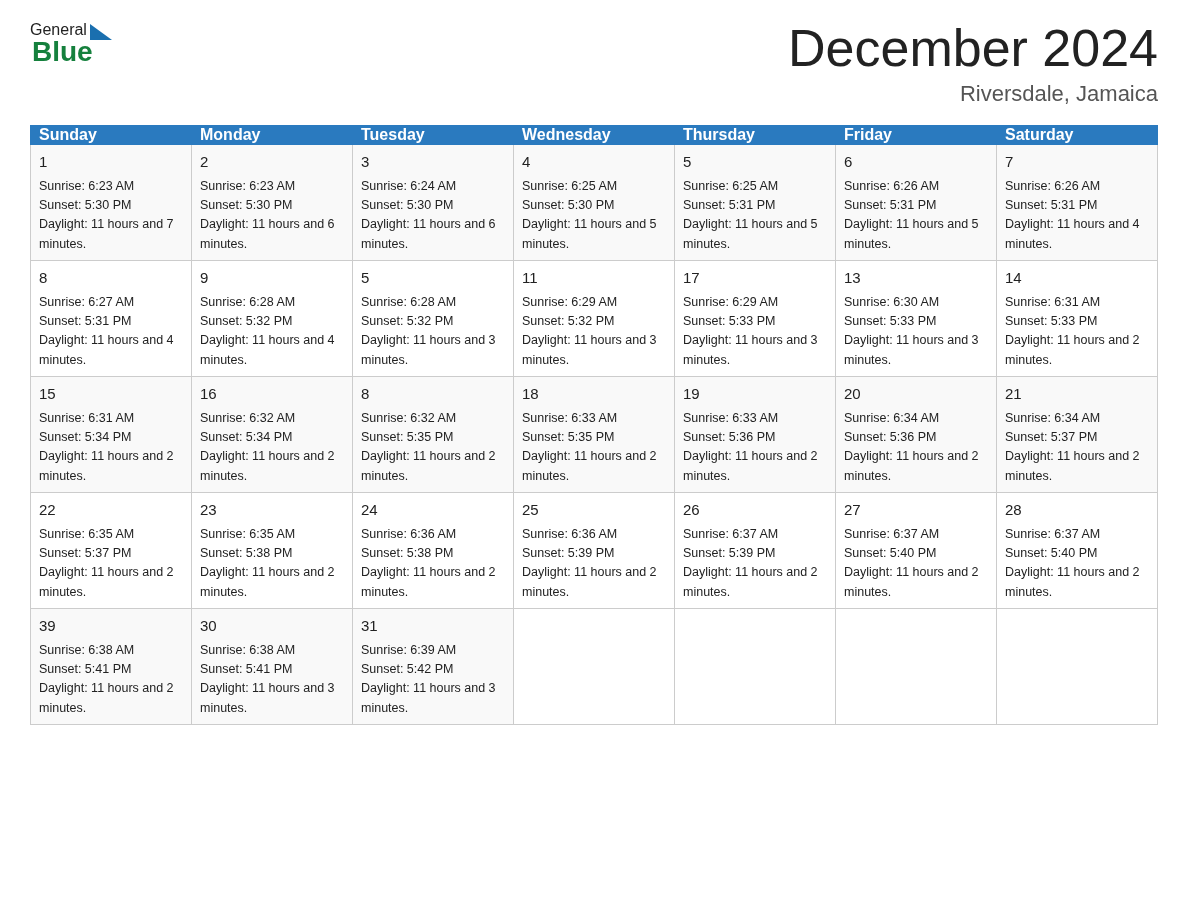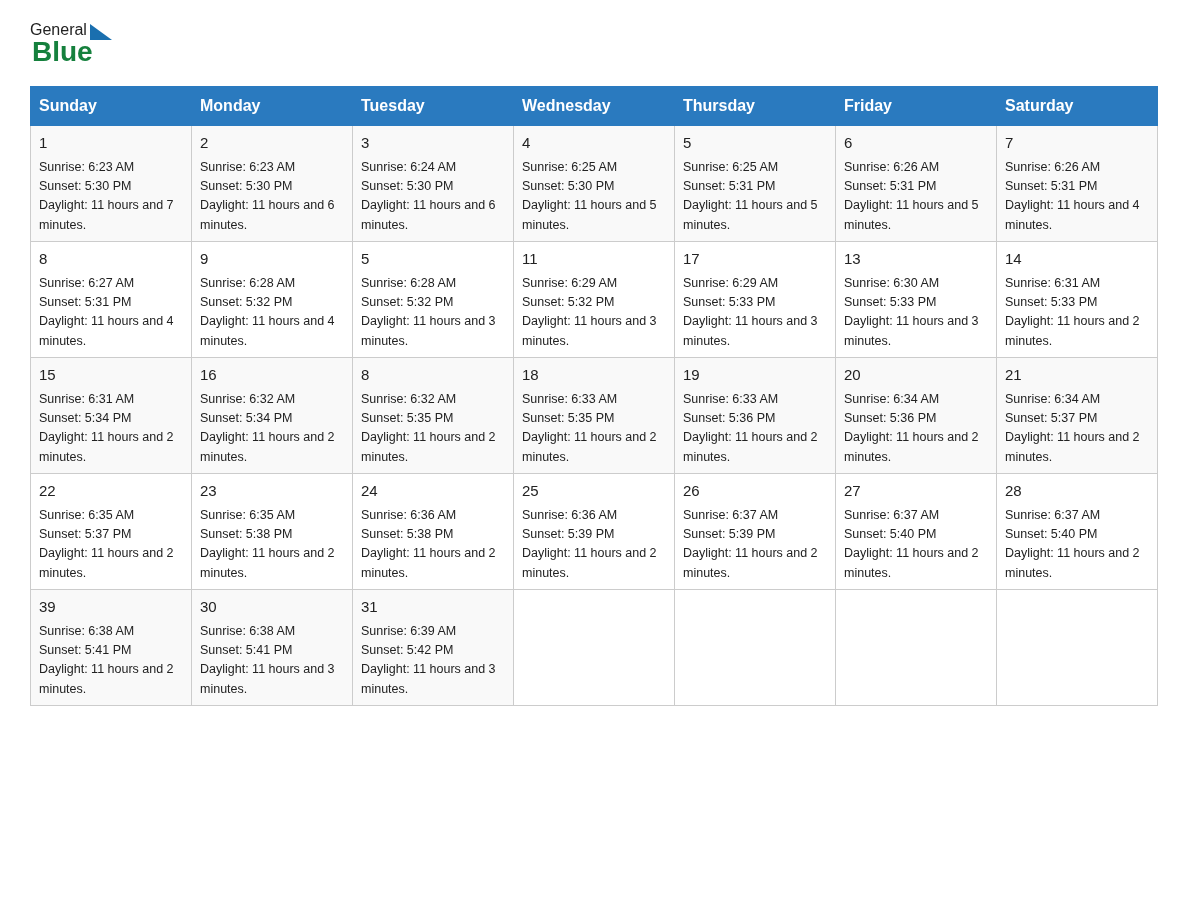"December 2024" div.month-title { html: none -> <div>December 2024</div> }
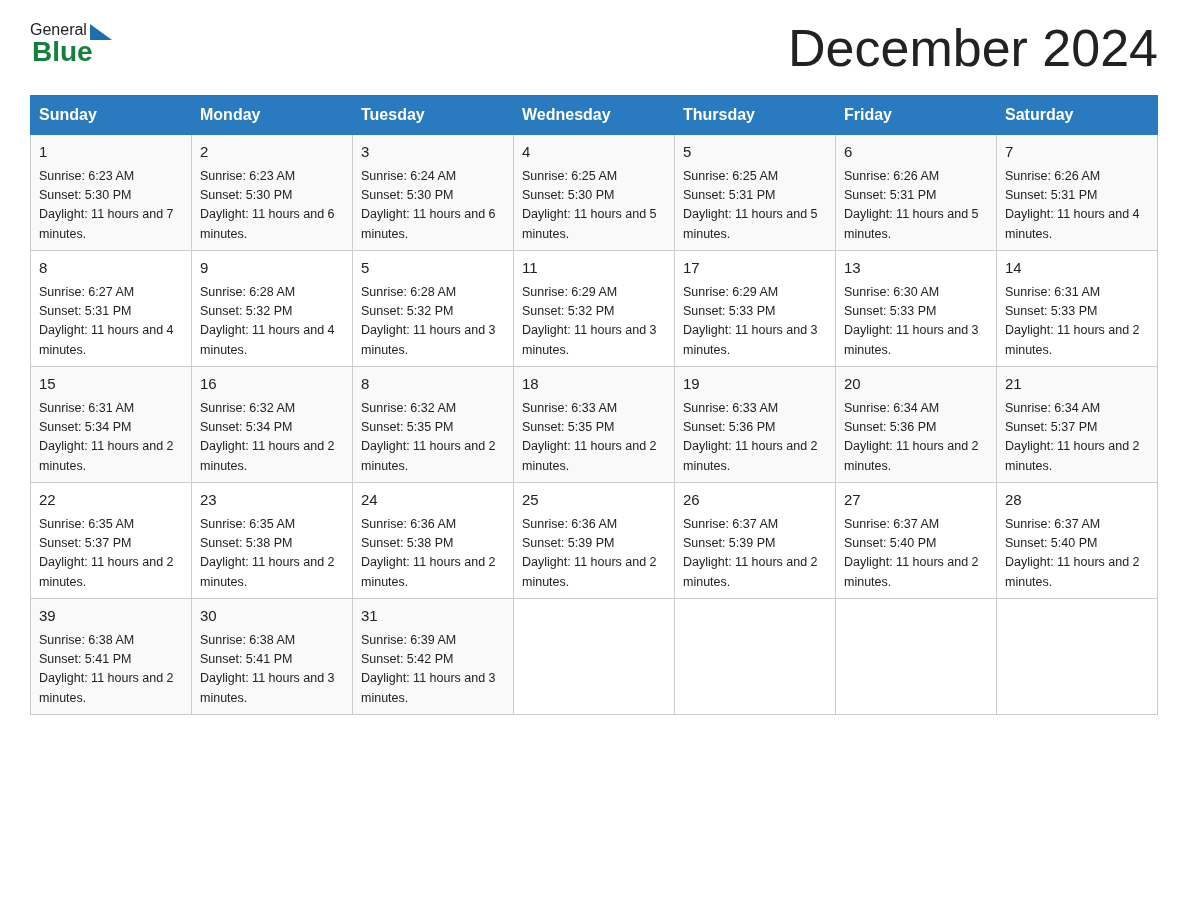"Riversdale, Jamaica" div.location { html: none -> <div>Riversdale, Jamaica</div> }
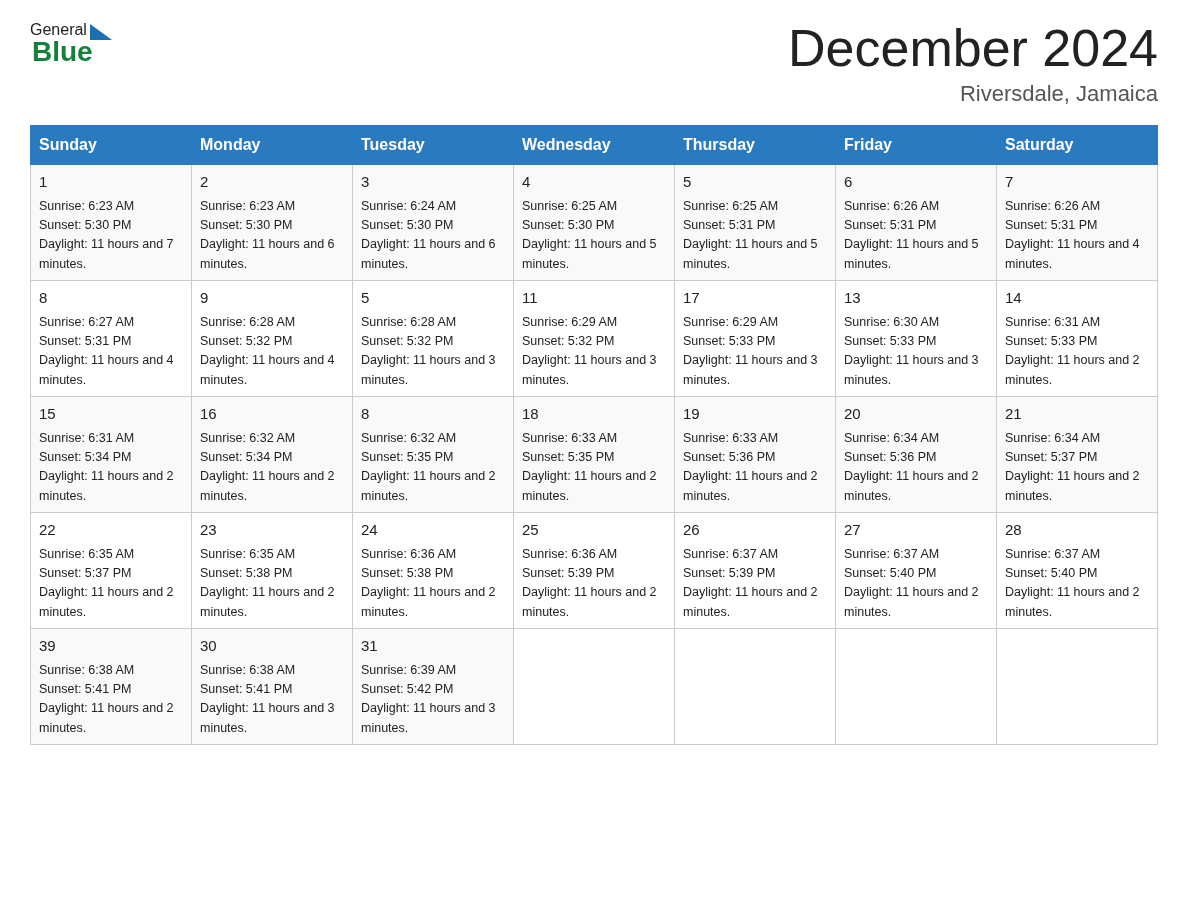"Sunday" thead tr th { padding: 10px 8px -> 0 8px }
